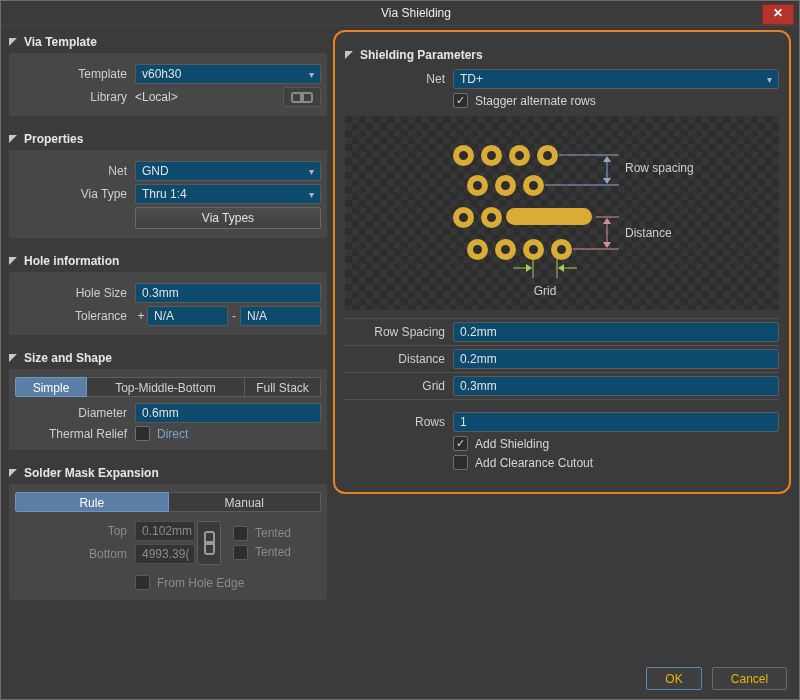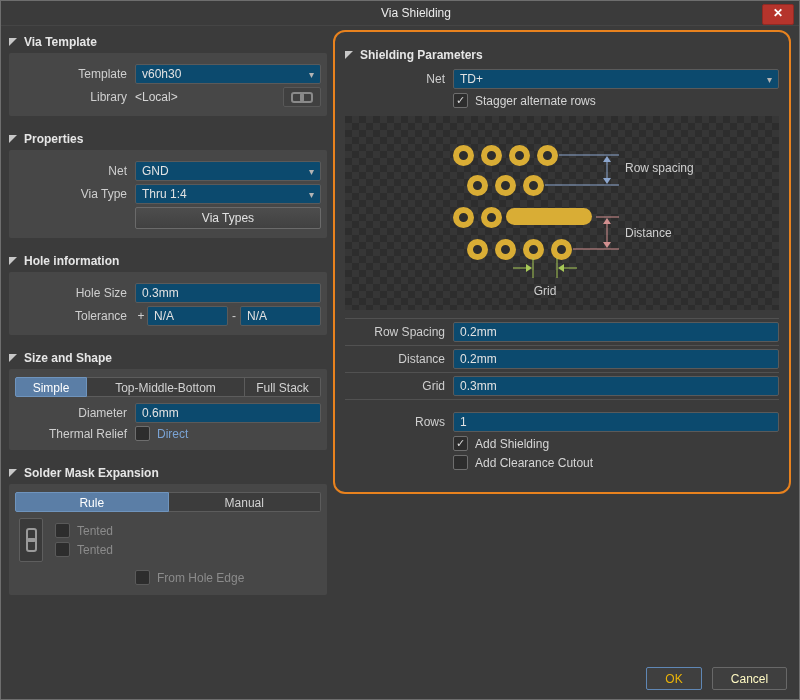"Top" div.smx-left { html: none -> <div> <div> <label>Top</label> <div> <span>0.102mm</span> </div> </div> <div> <label>Bottom</label> <div> <span>4993.39(</span> </div> </div> </div> }
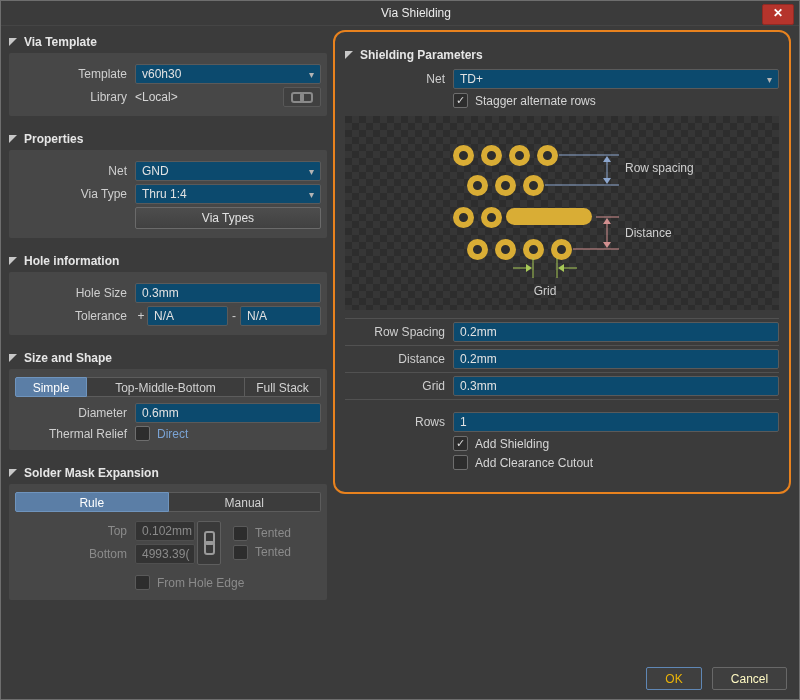"Cancel" .cancel-btn { color: #fef9c3 -> #eab308 }
